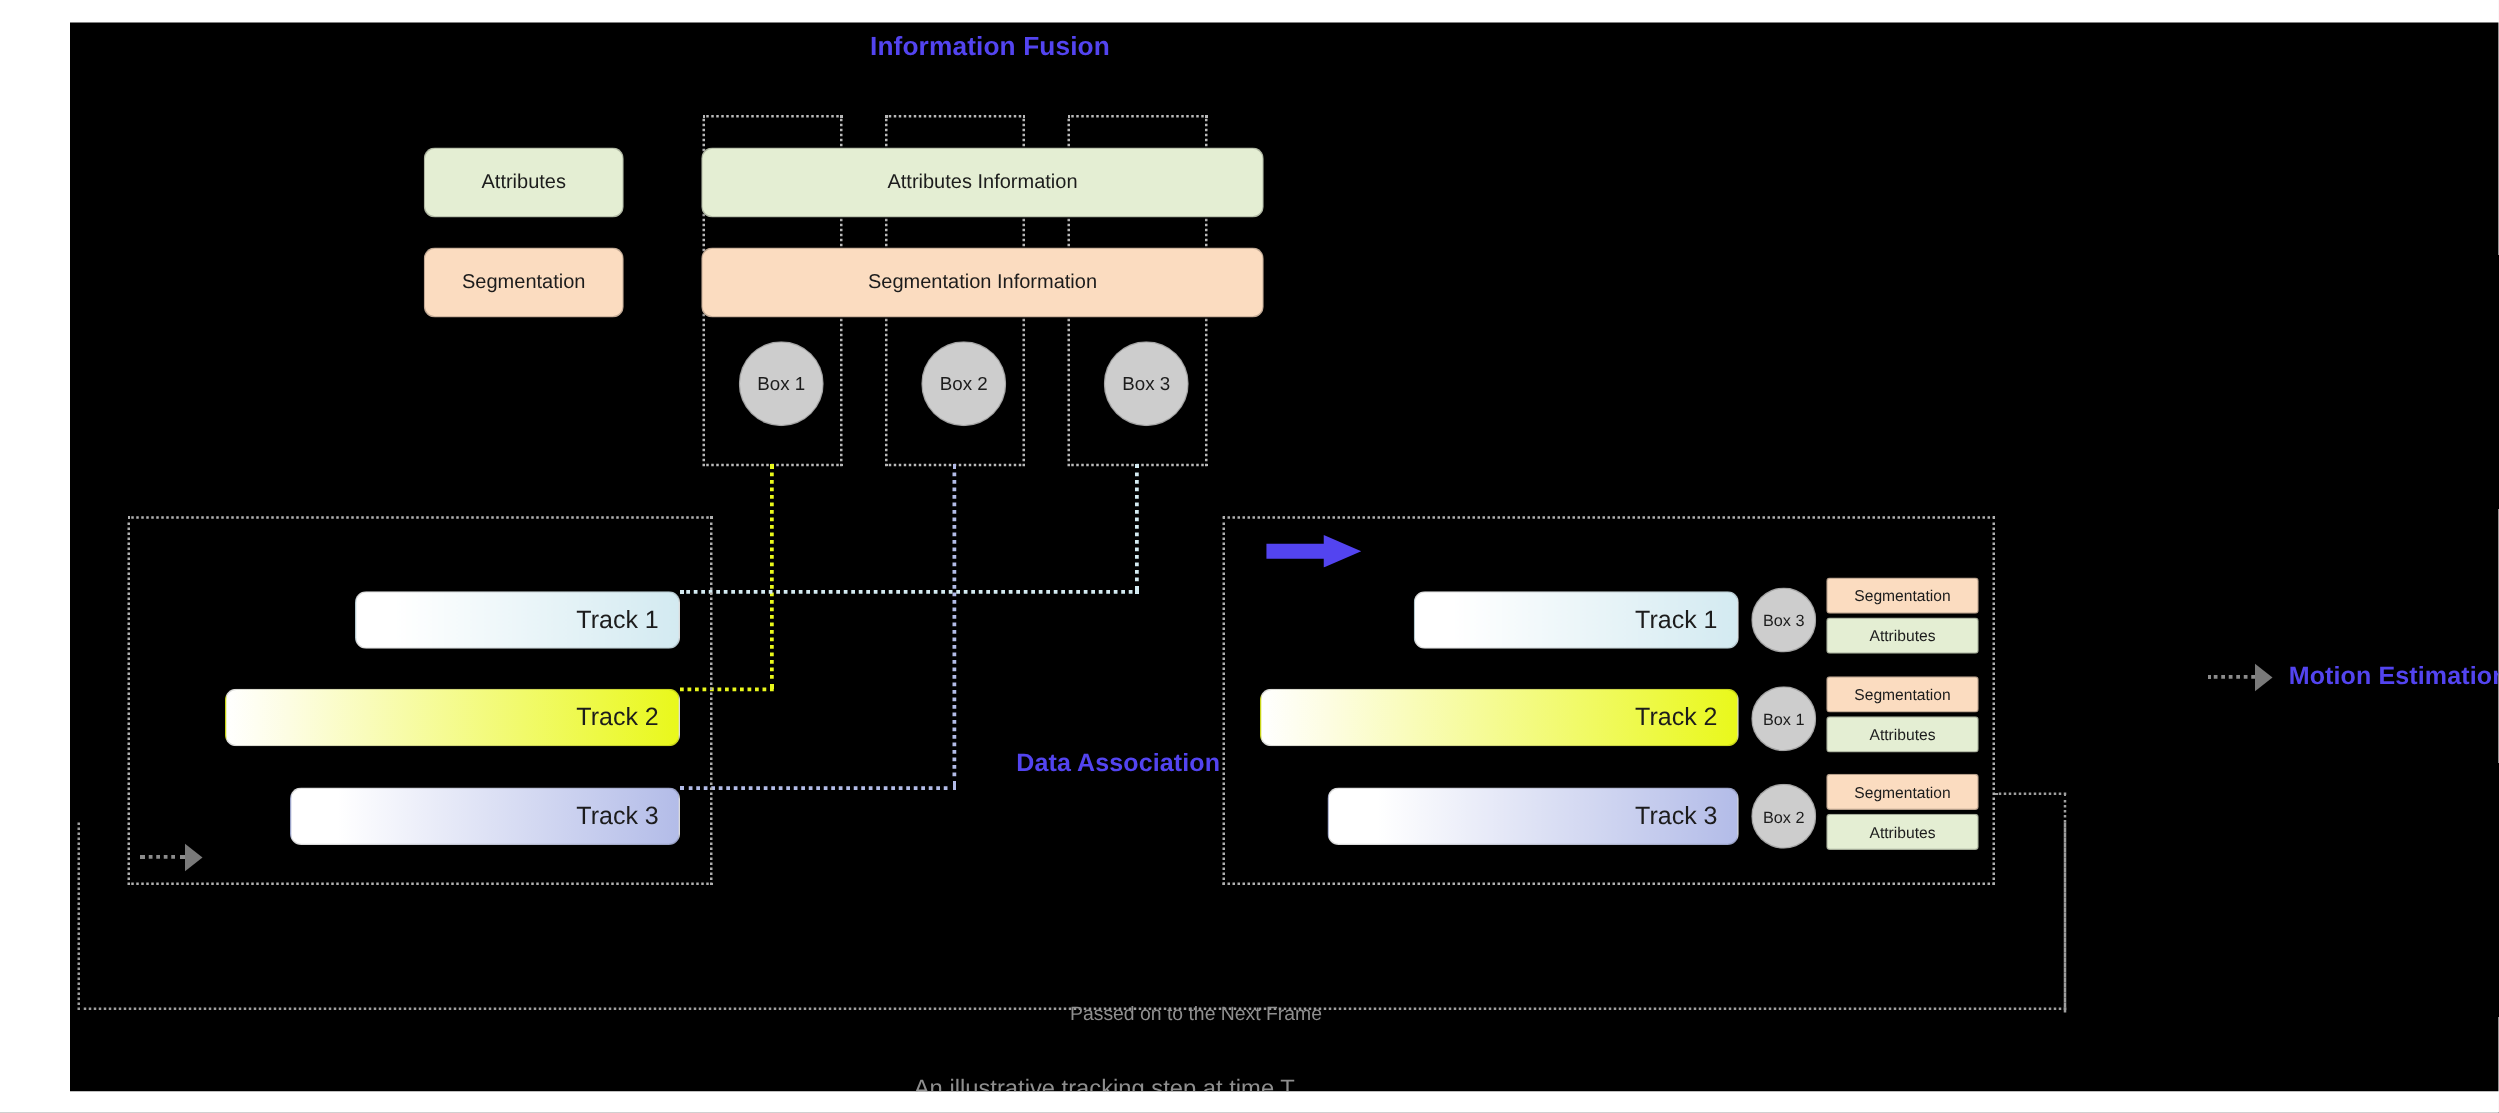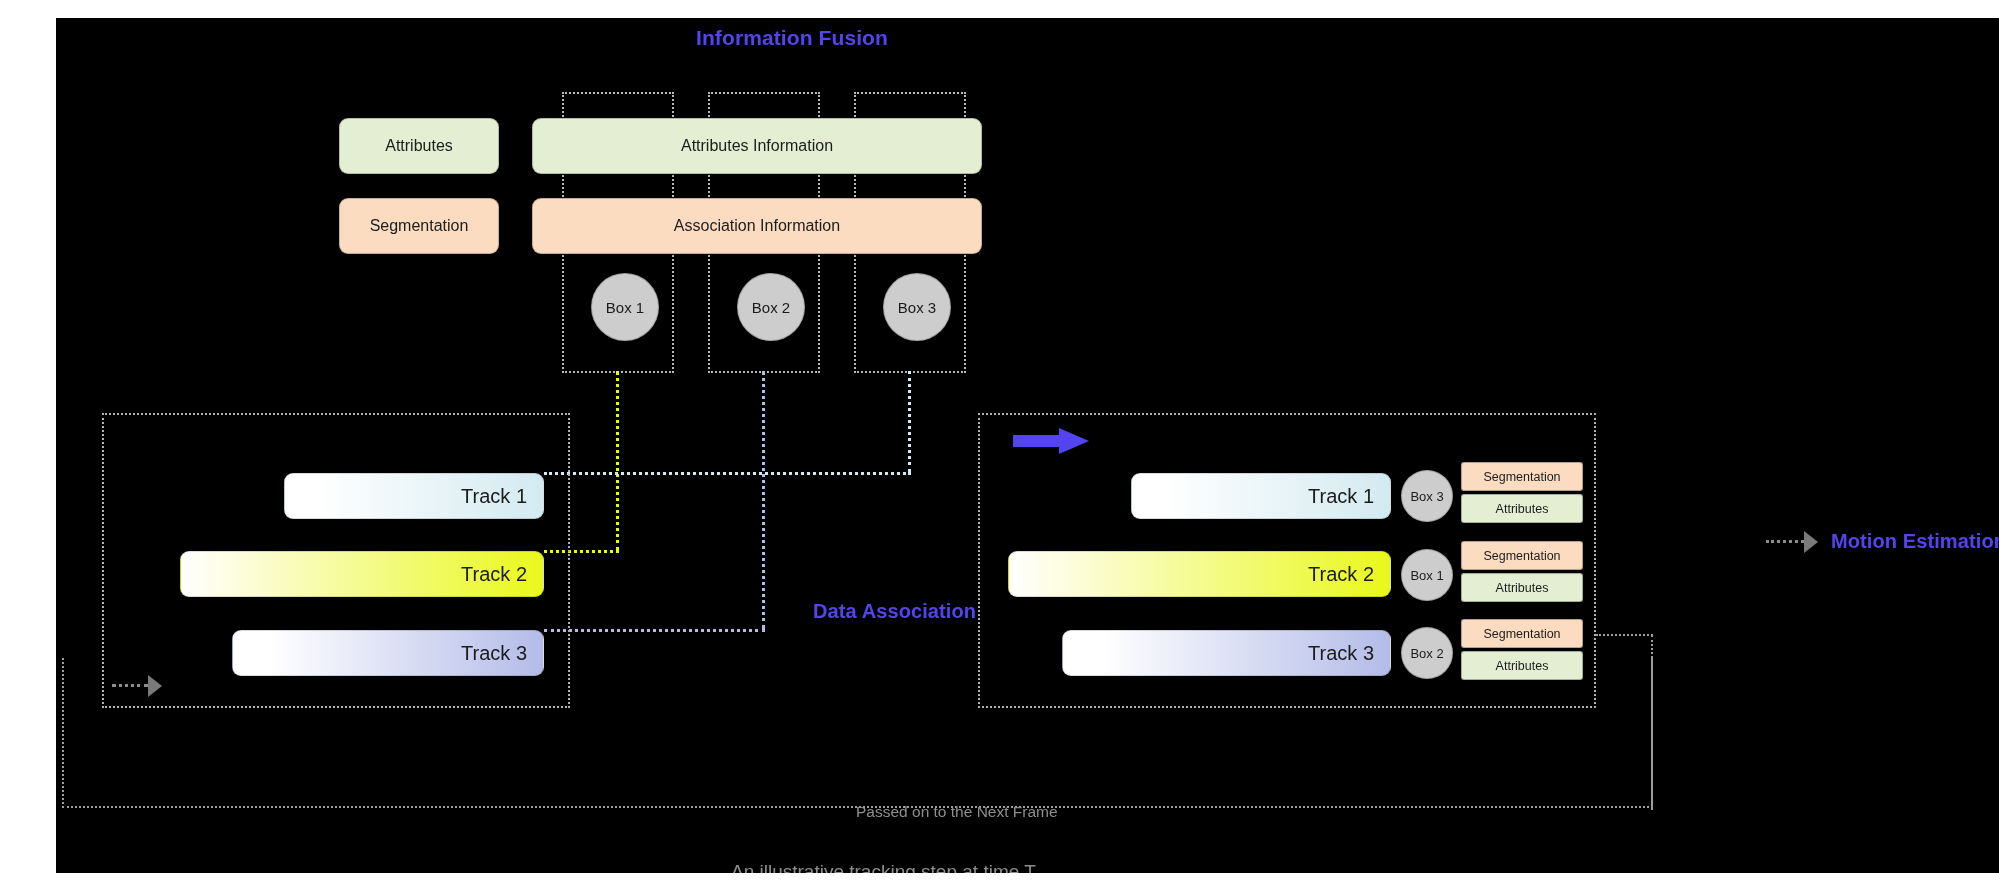"Attributes Information" .info-bar { left: 476px -> 505px }
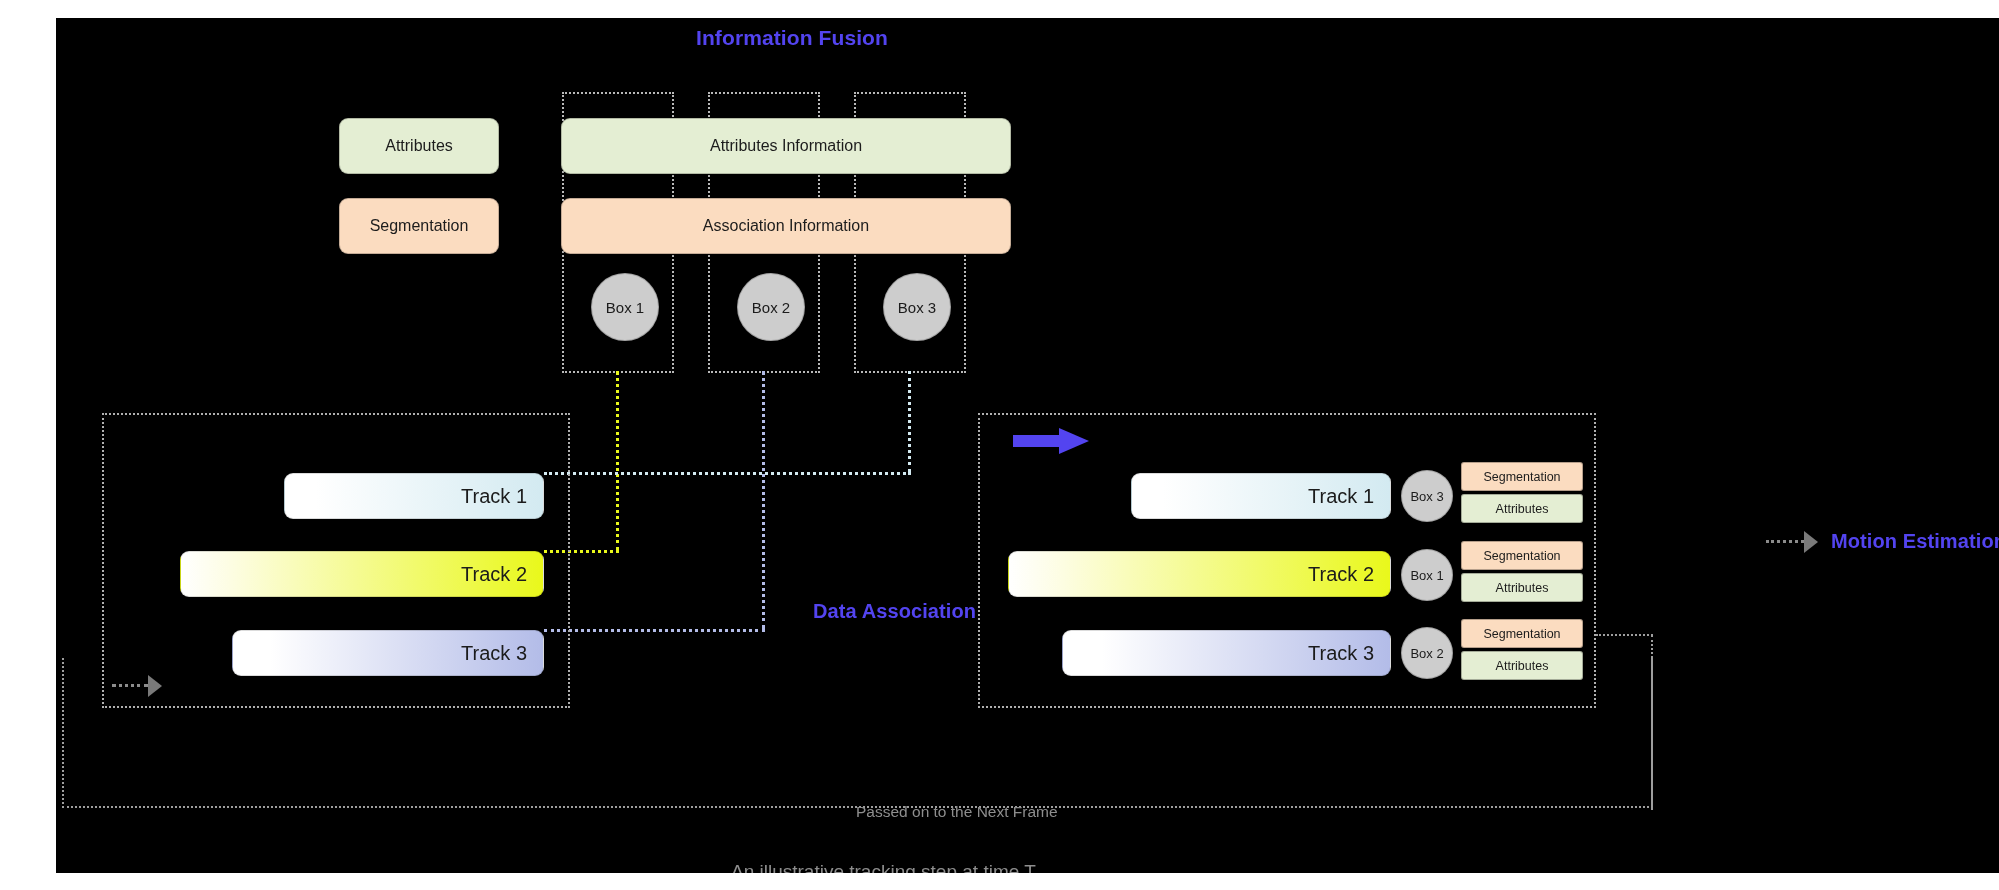"Association Information" div.abs { text: Association -> Segmentation }
